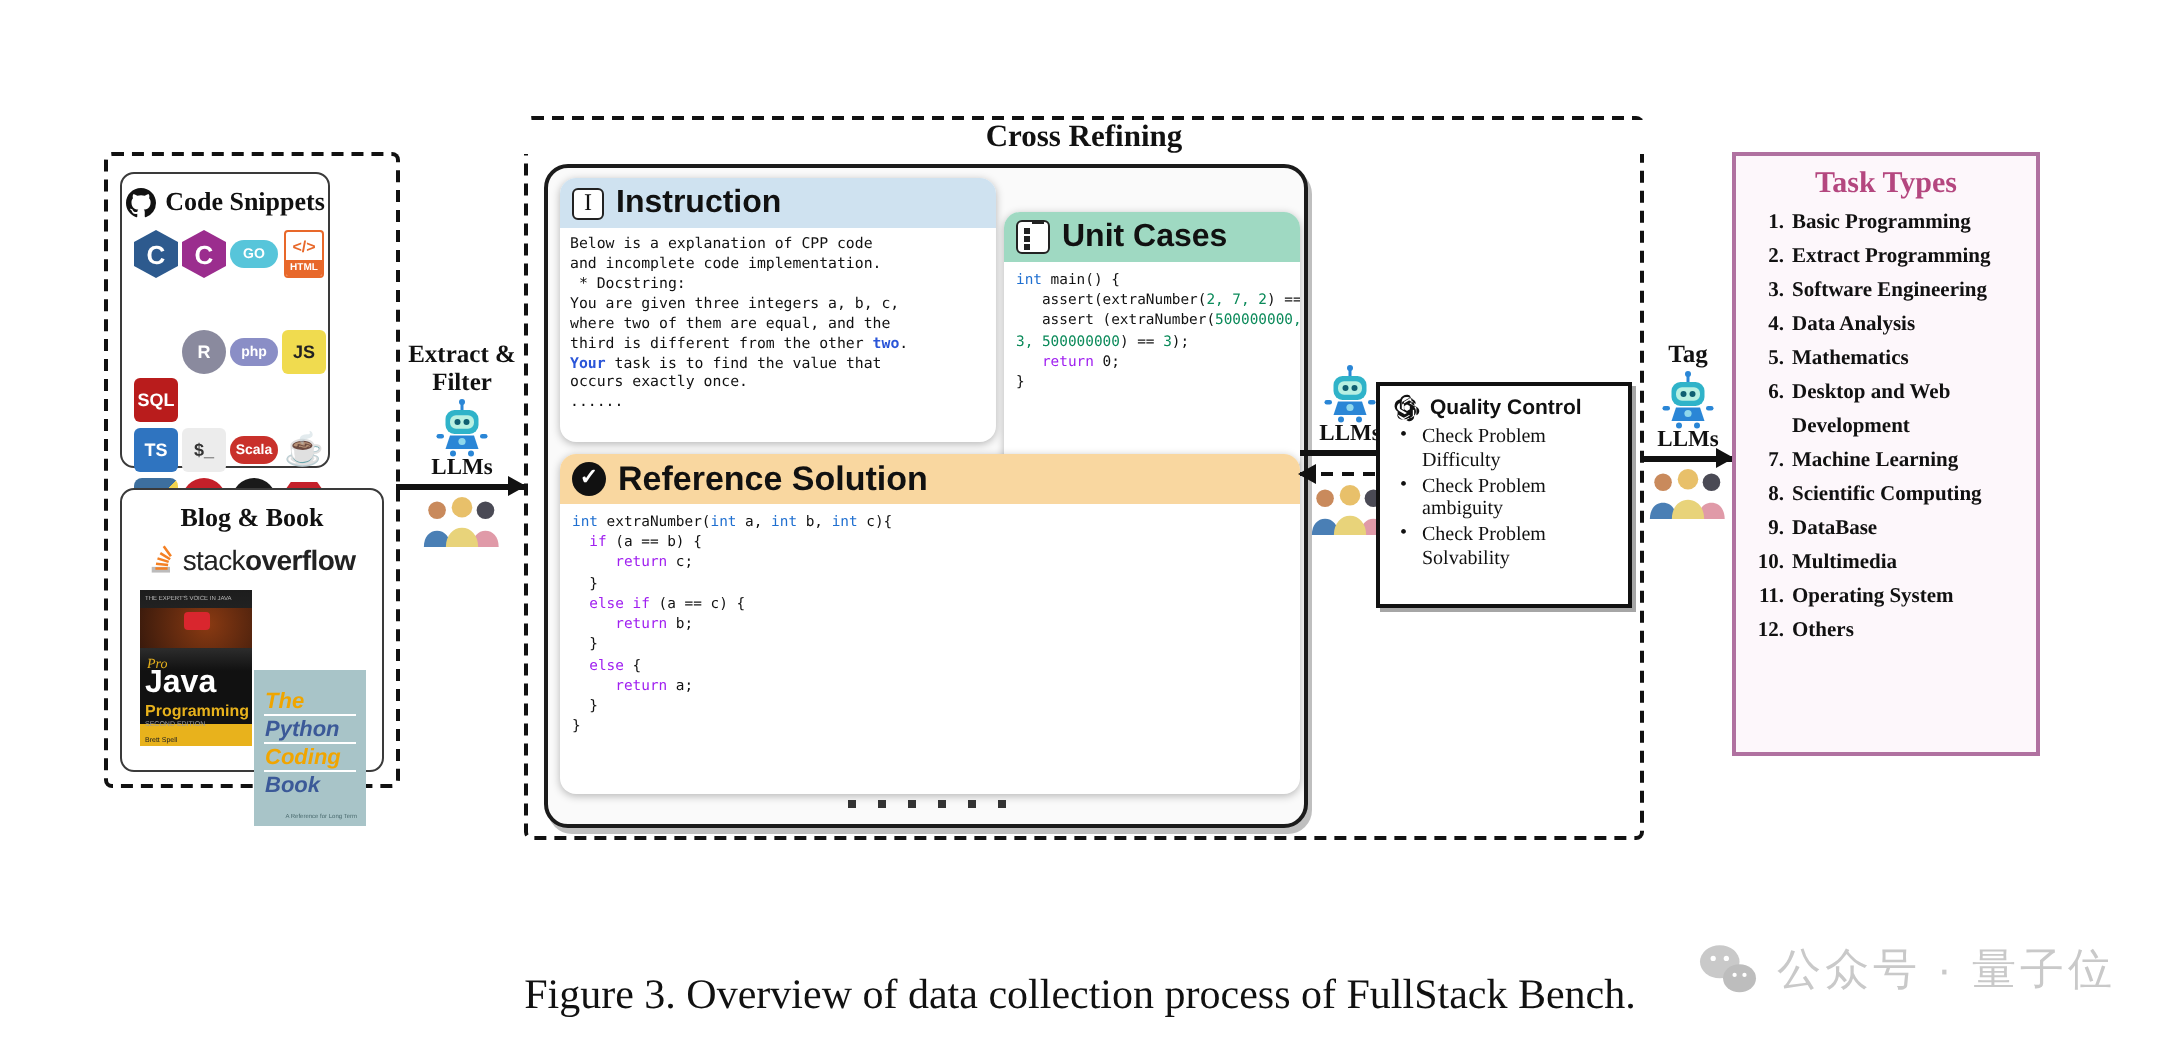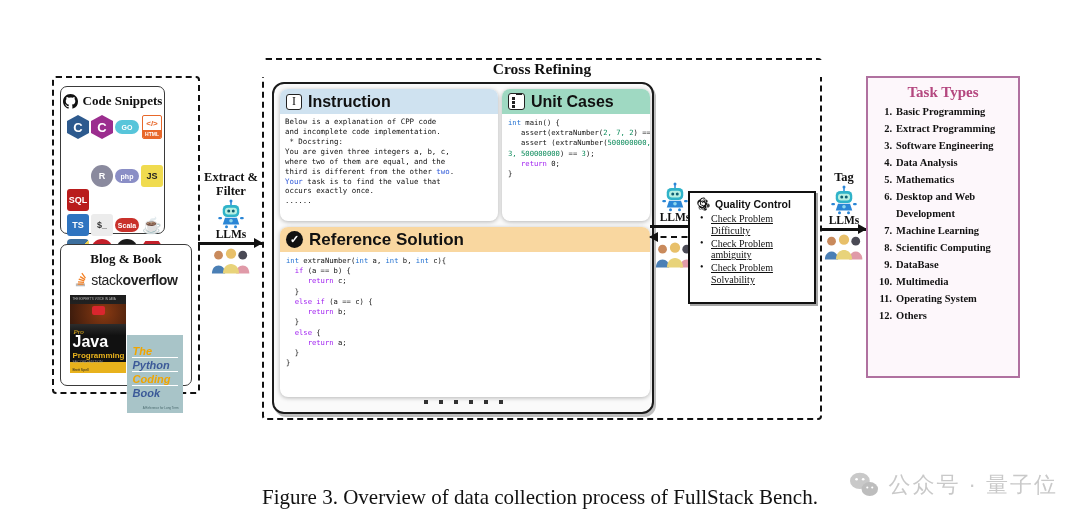"Unit Cases" #unitcases-card { top: 5px -> 22px }
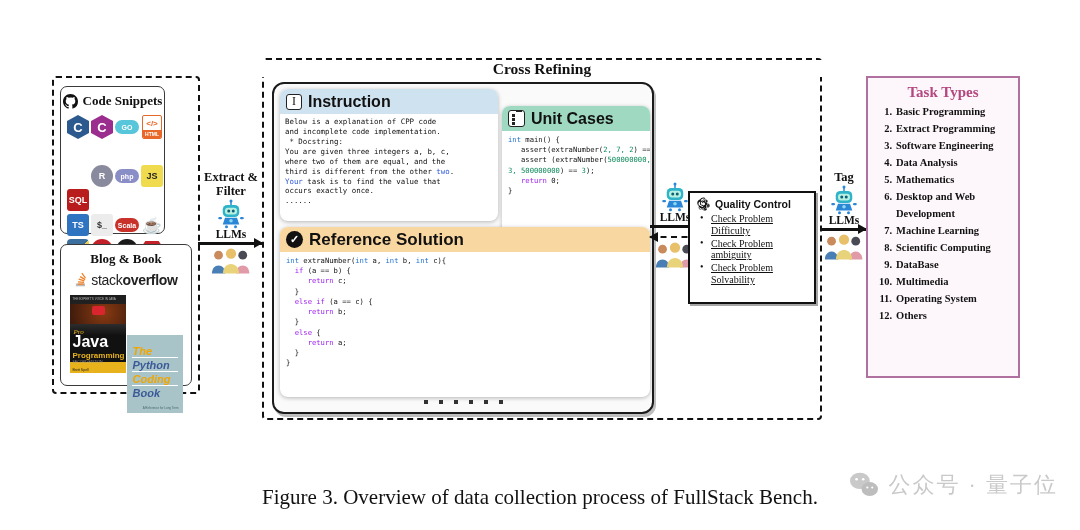"two" .blue-word { font-weight: none -> bold }
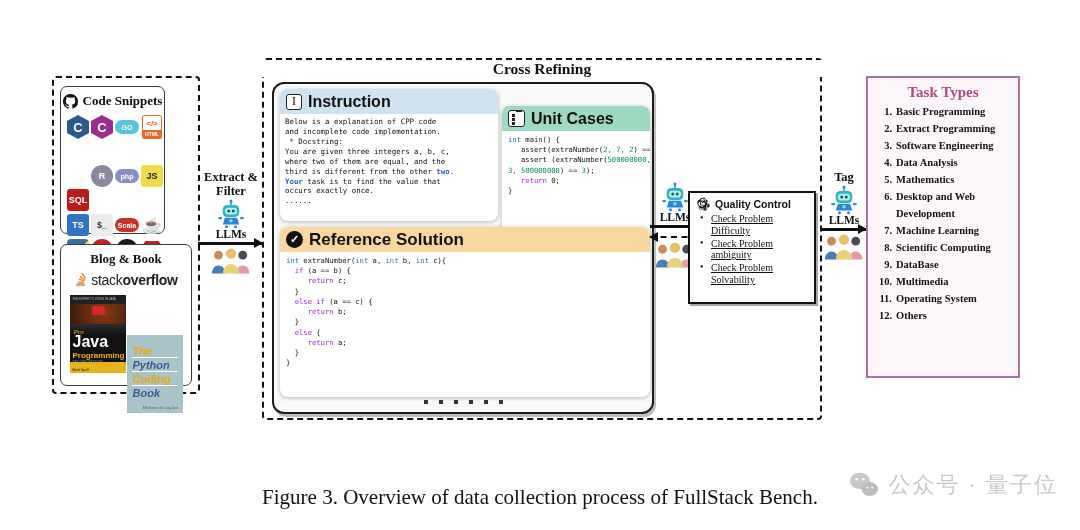"Check Problem Difficulty" #qc-list { text-decoration: underline -> none }
